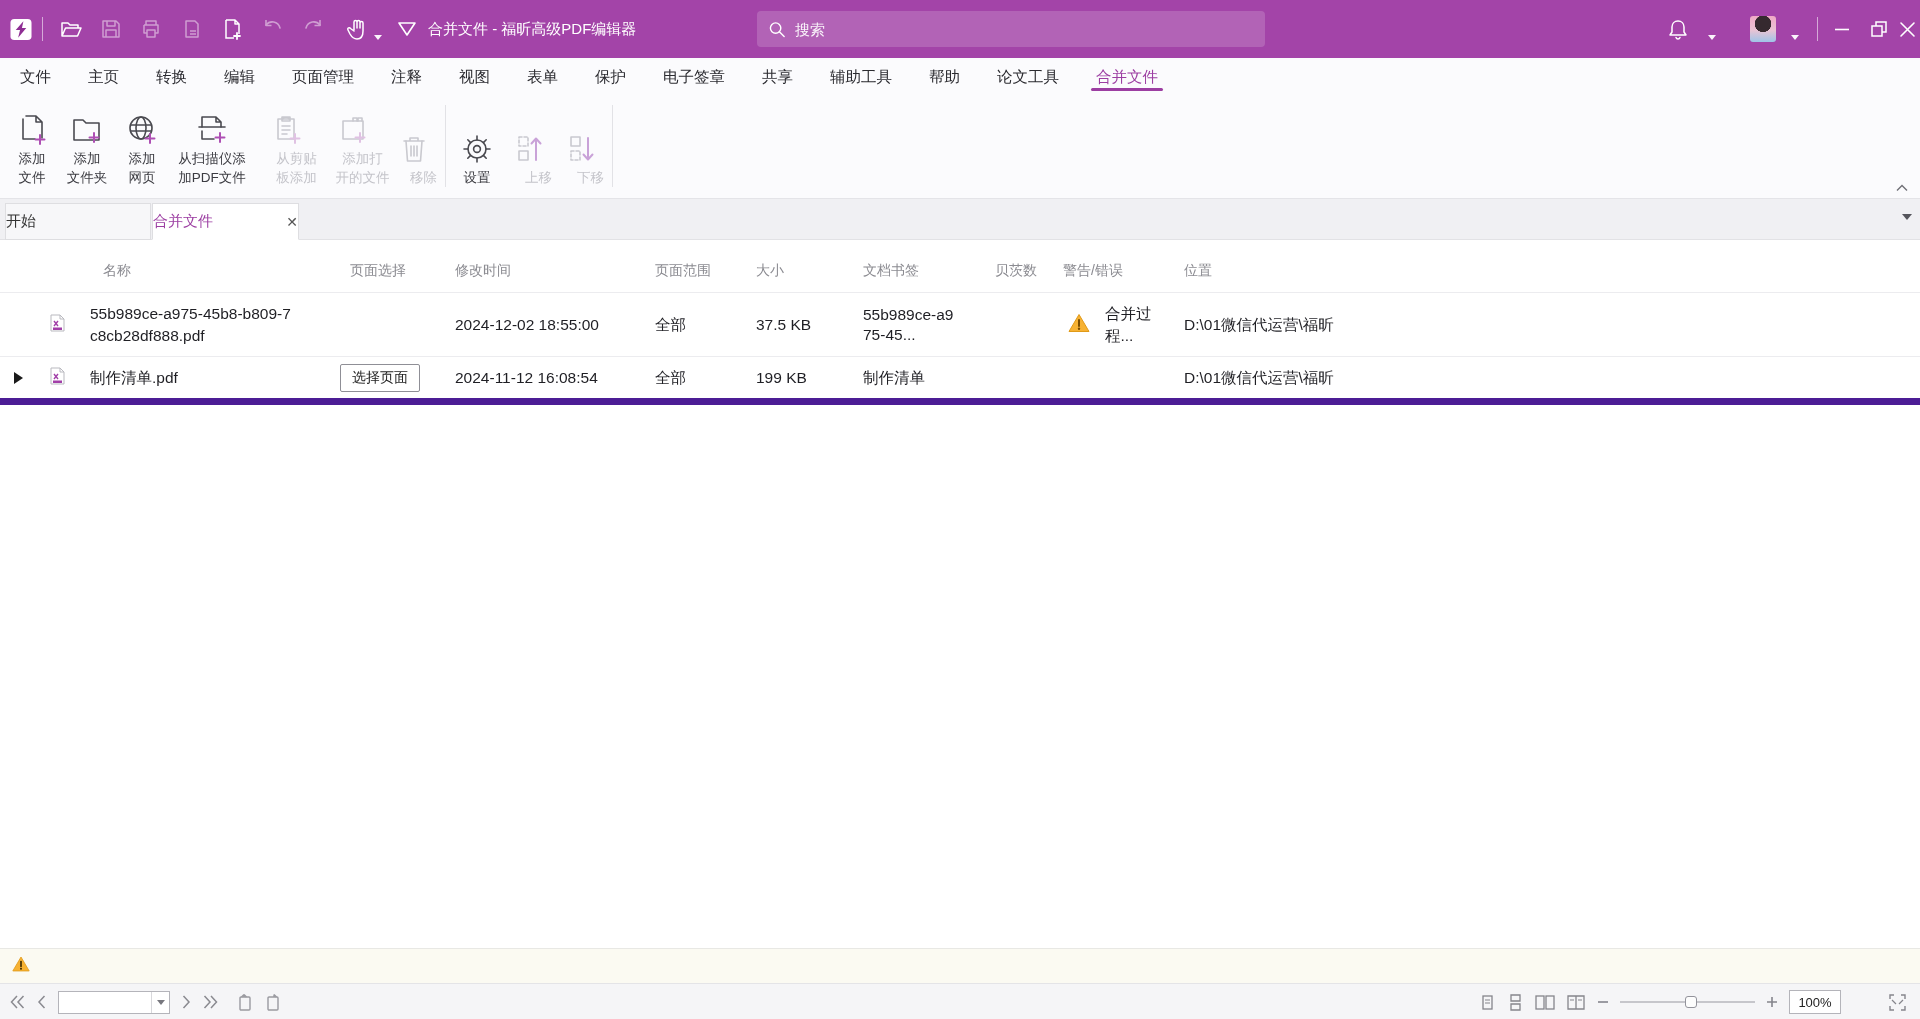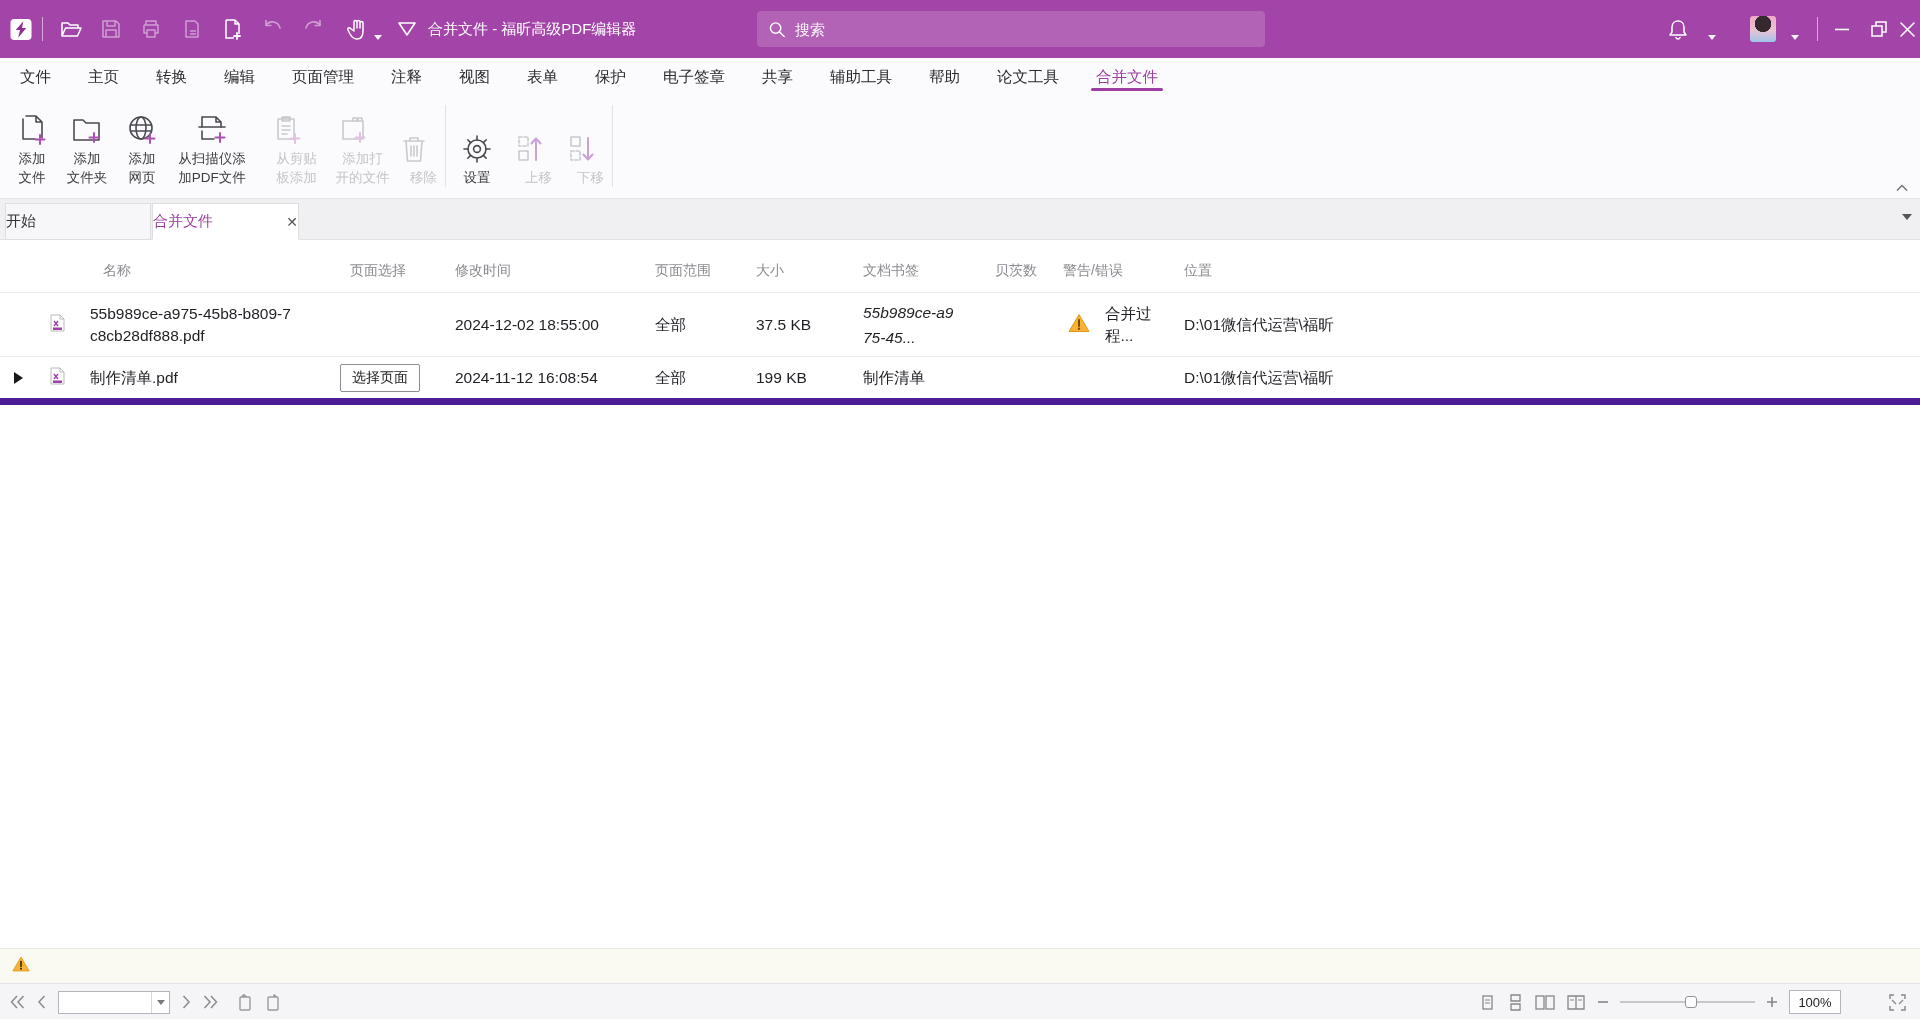"55b989ce-a975-45..." .wrap-bkmk { font-style: italic -> none; line-height: 25px -> 20px }
